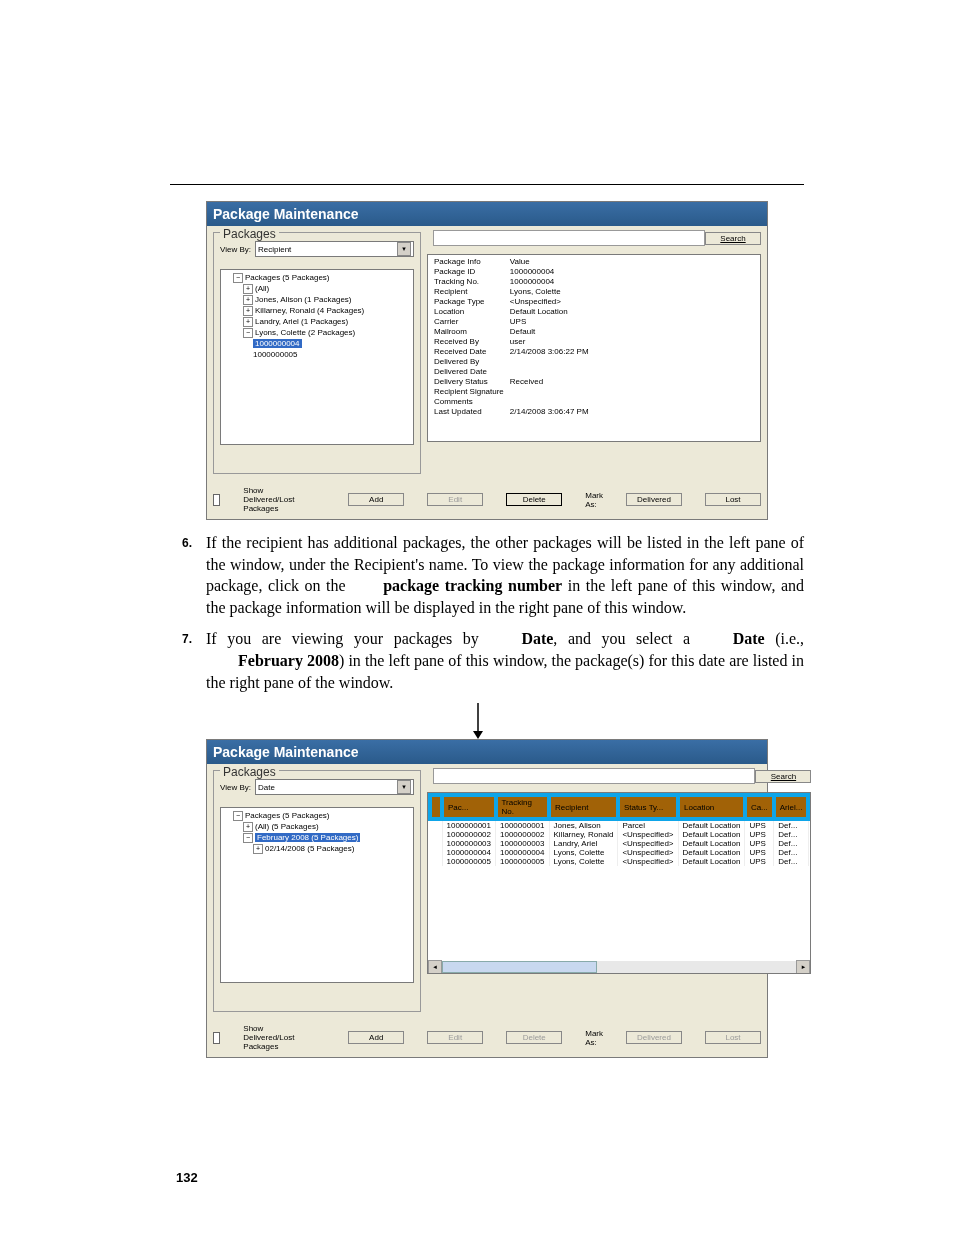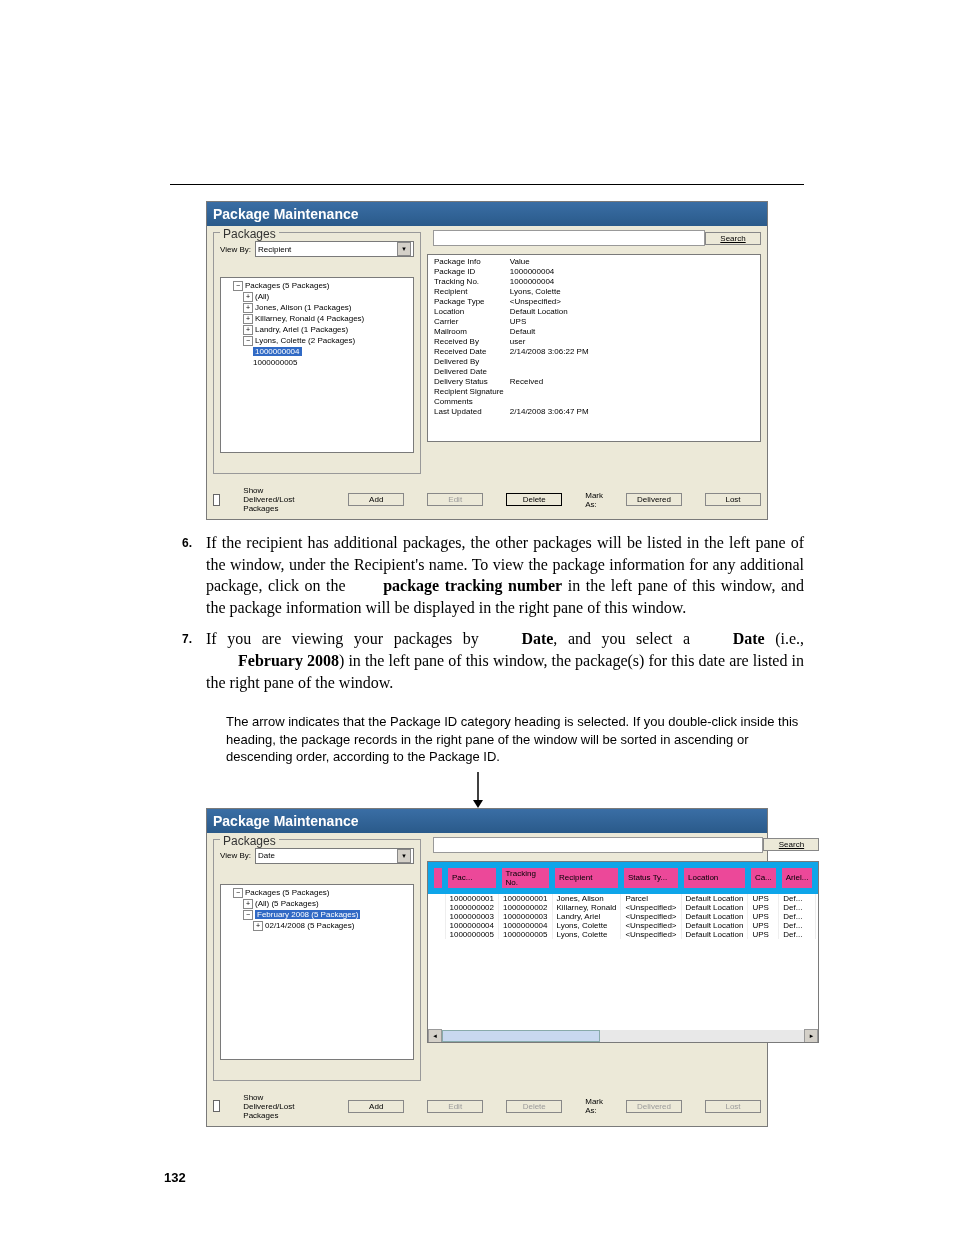"View By:" .viewby-row { margin-bottom: 20px -> 12px }
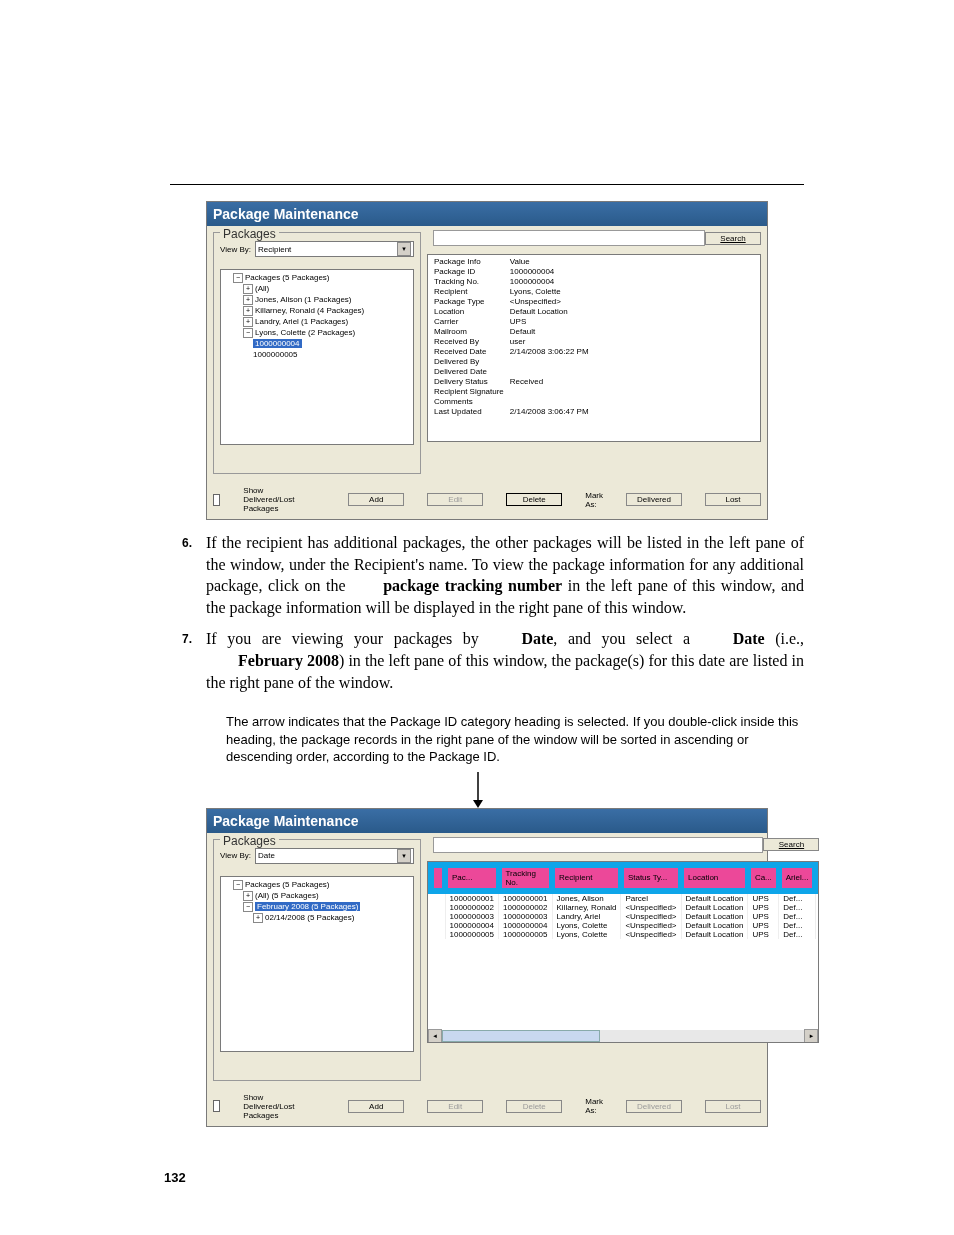"The arrow indicates that the" div.callout { html: <div>The arrow indicates that the Package ID category heading is selected. If you double-click inside this heading, the package records in the right pane of the window will be sorted in ascending or descending order, according to the Package ID.</div> -> none }
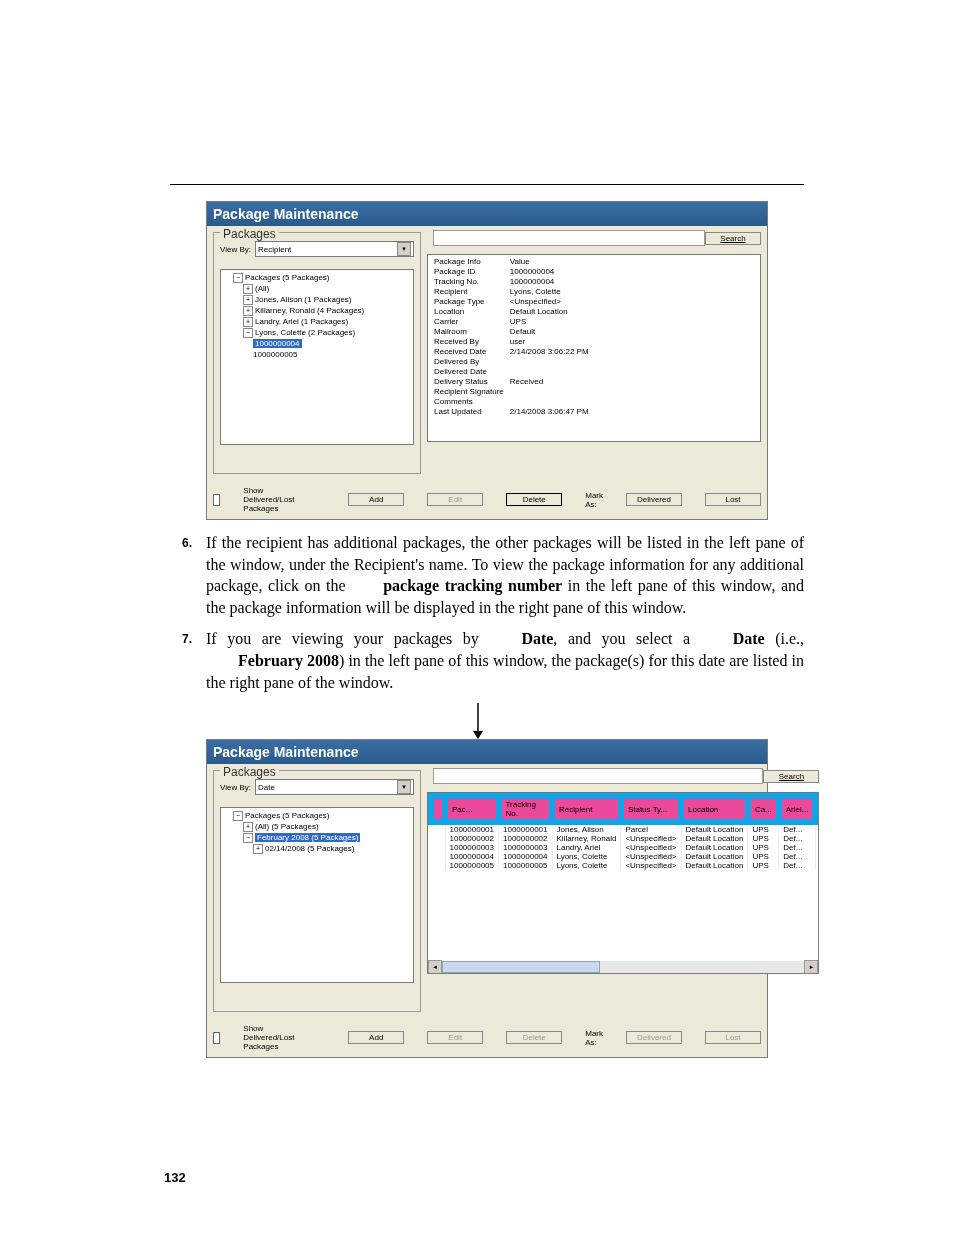"Pac..." .grid thead td { background: #ec4899 -> #a16207; border: 6px solid #0ea5e9 -> 4px solid #0ea5e9 }
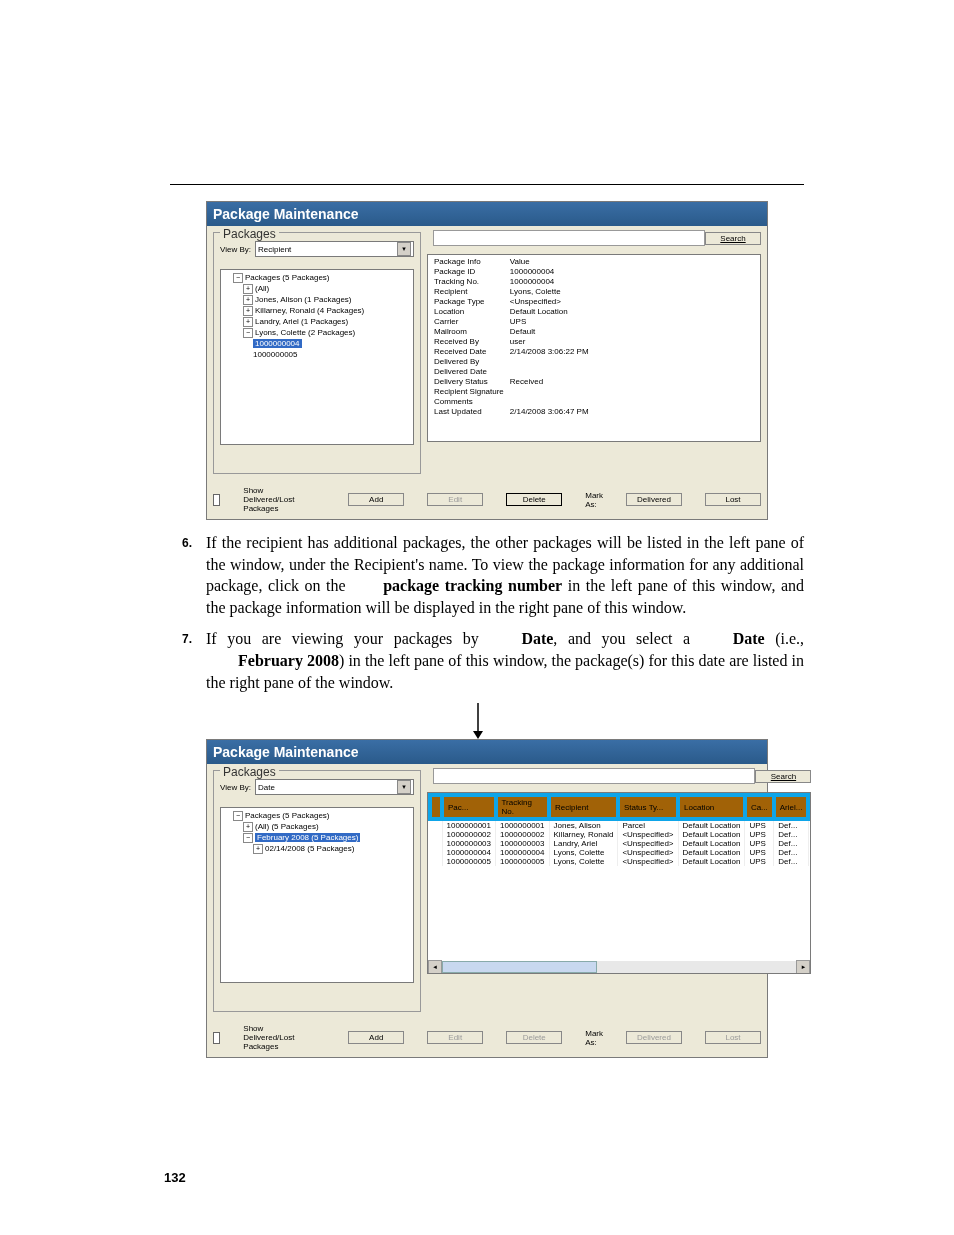"132" .pagenum { left: 164px -> 176px }
